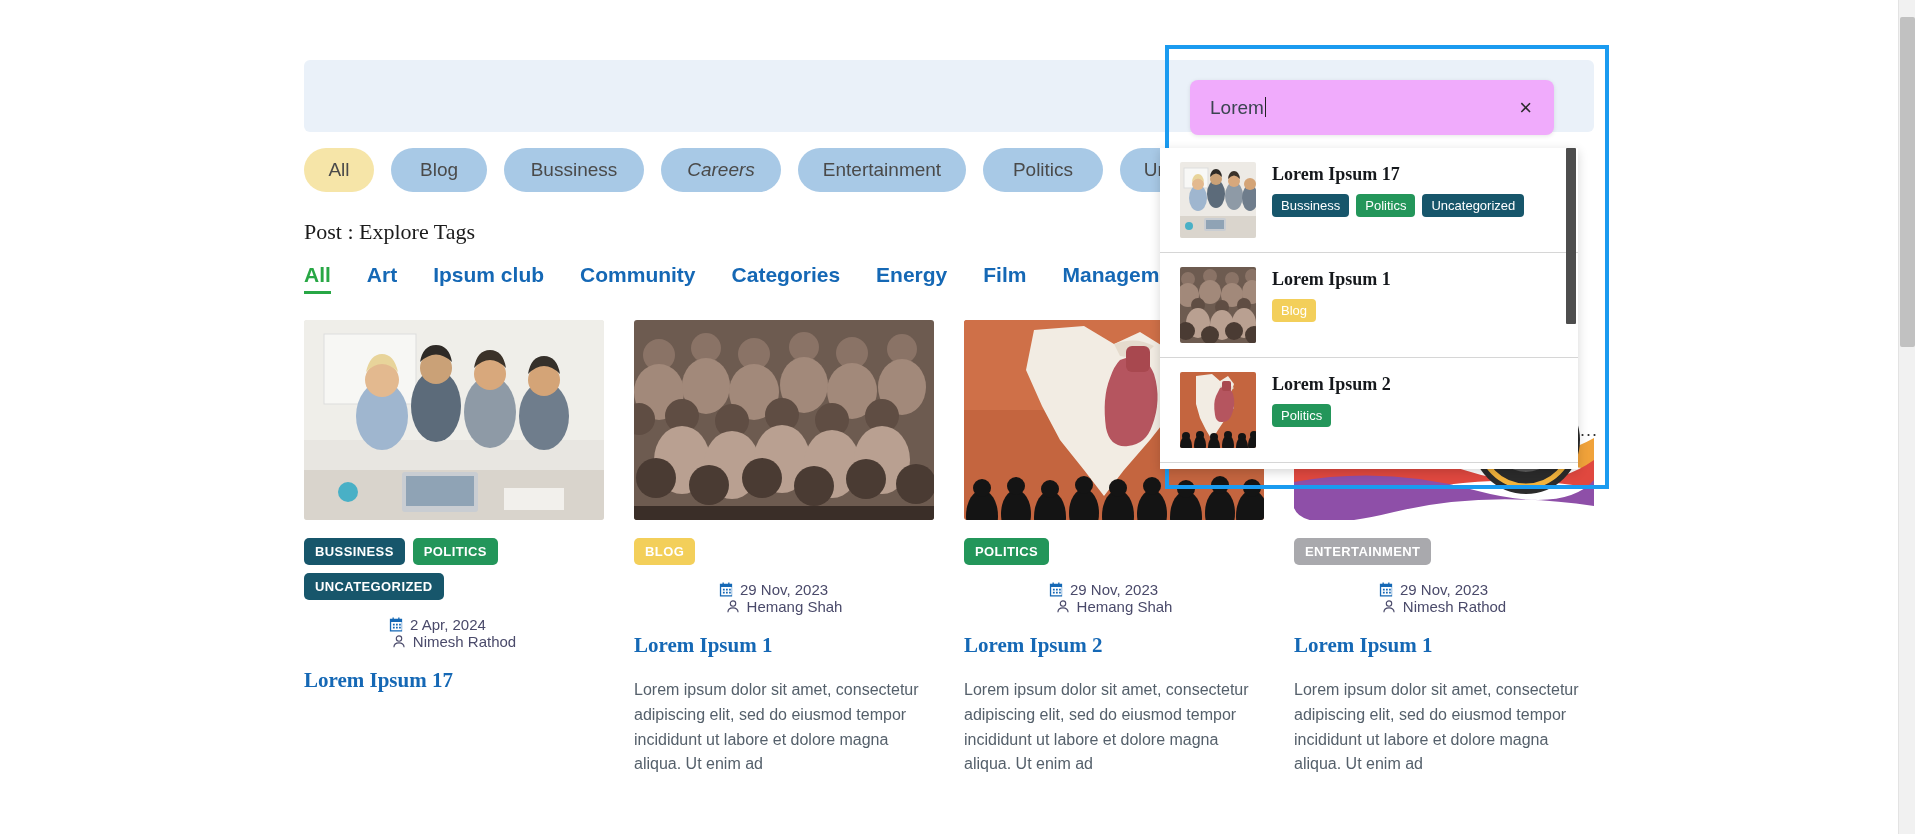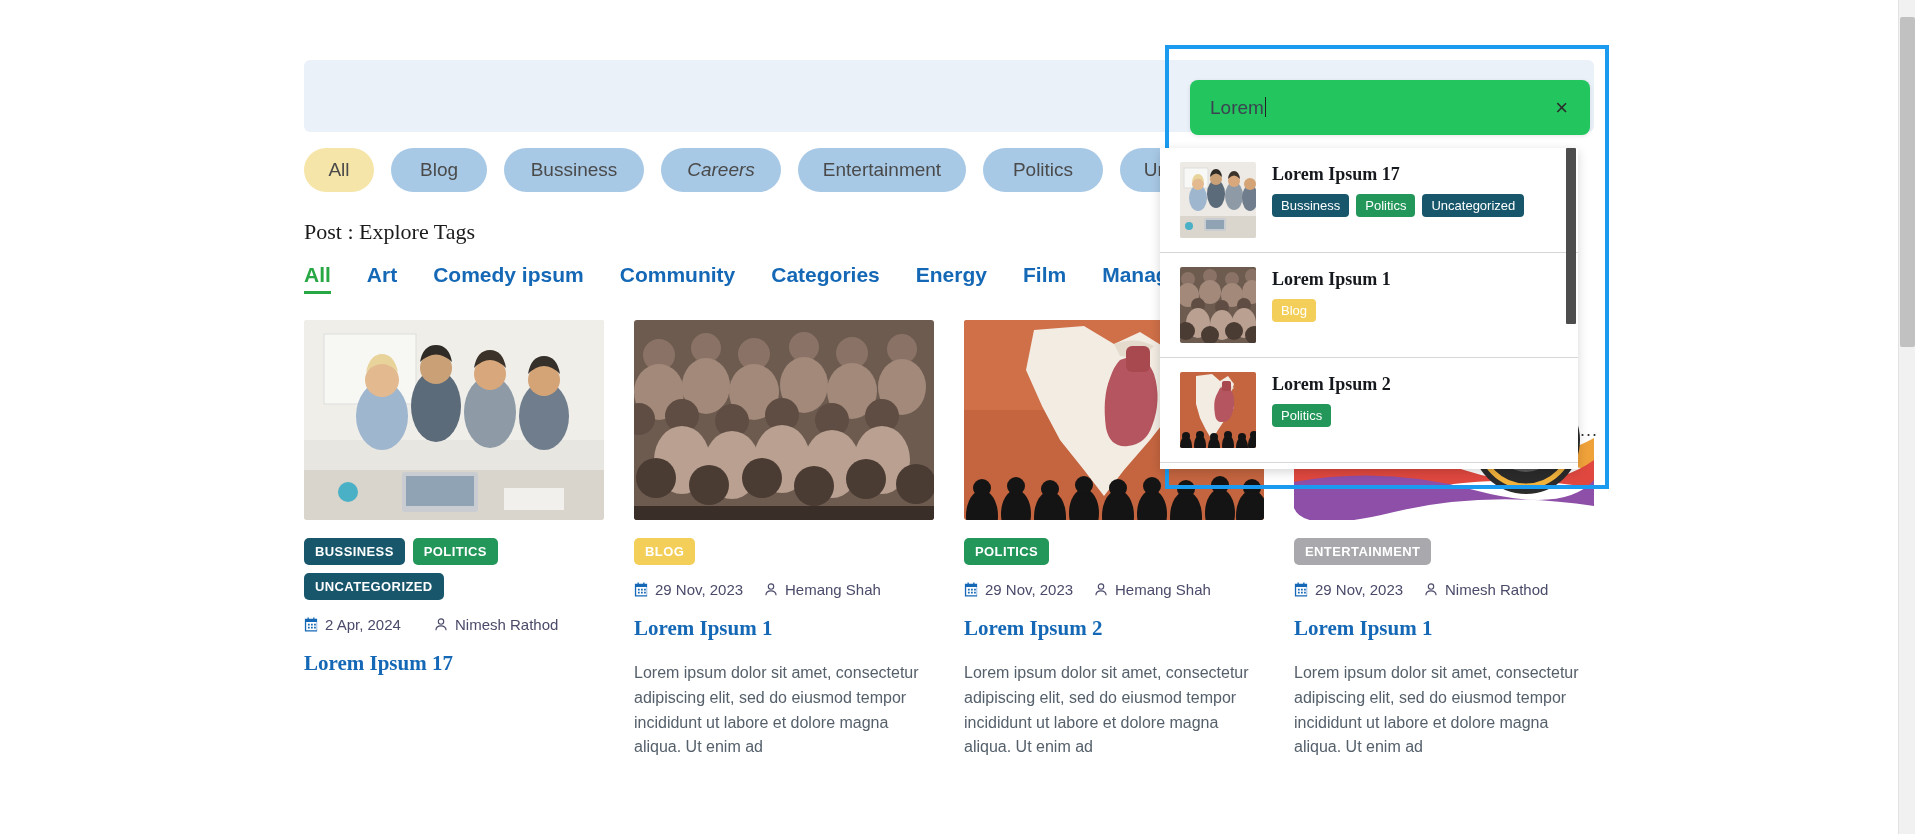"Lorem" #search-box-wrap { background: #22c55e -> #f0abfc; width: 400px -> 364px }
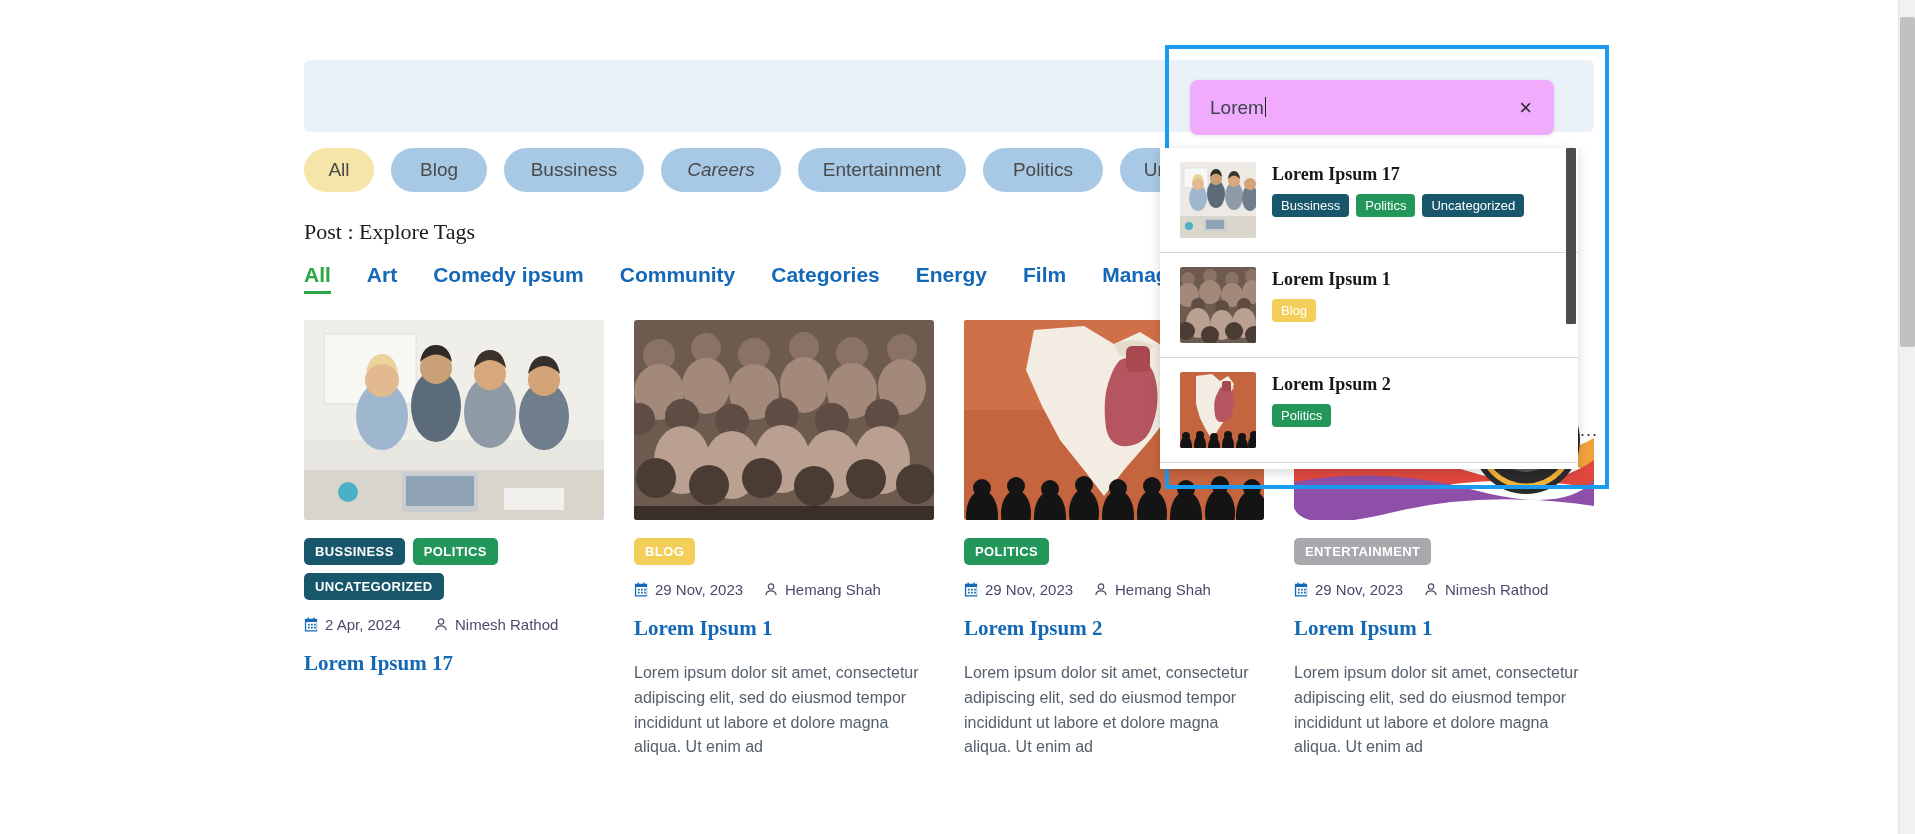"Comedy ipsum" a.tag-link { text: Comedy ipsum -> Ipsum club }
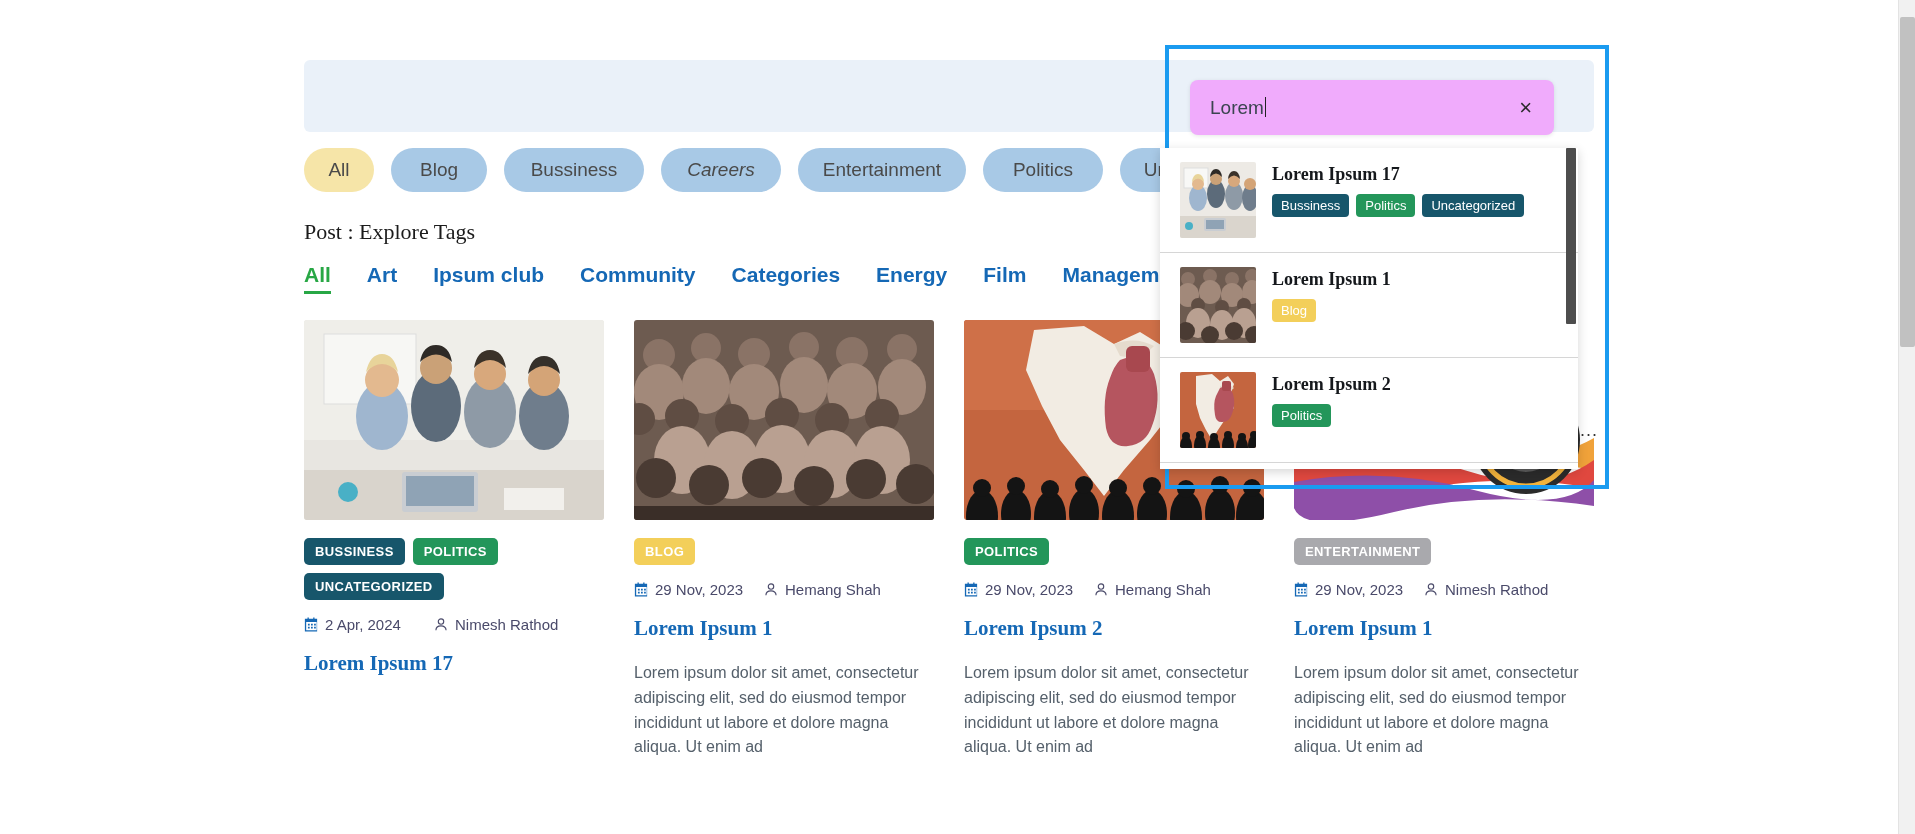"29 Nov, 2023" .meta-row { flex-direction: none -> column }
